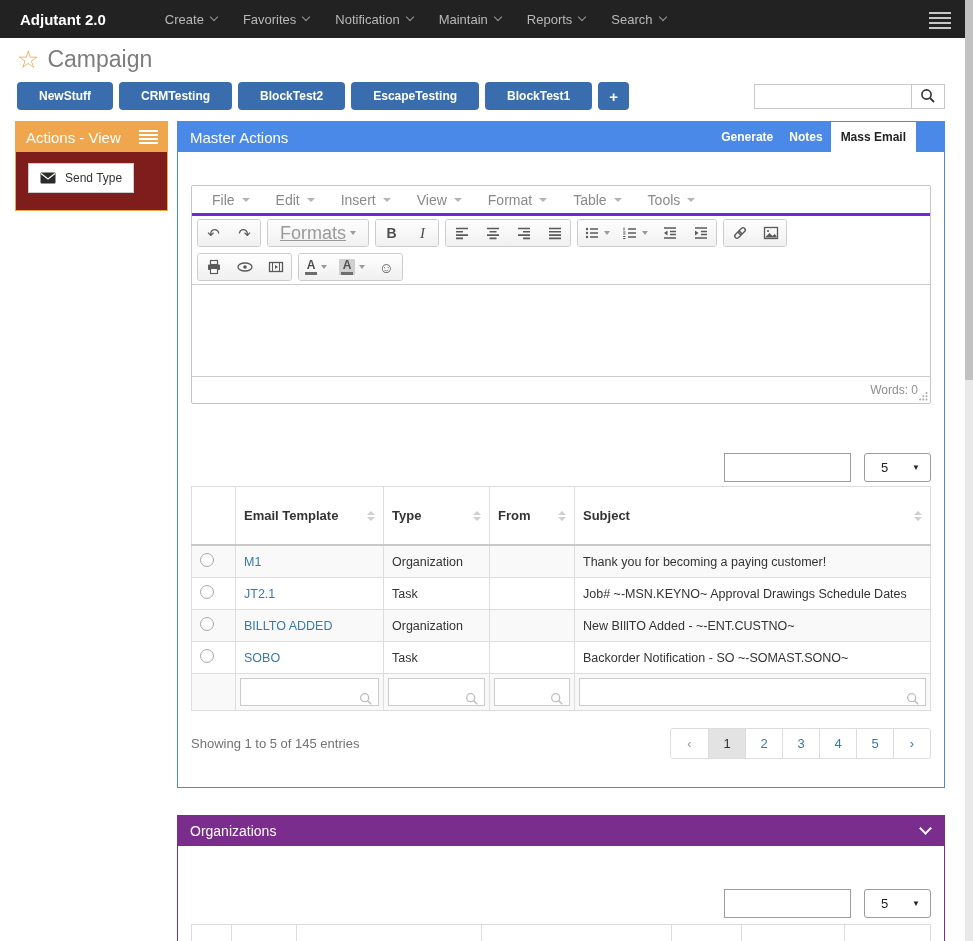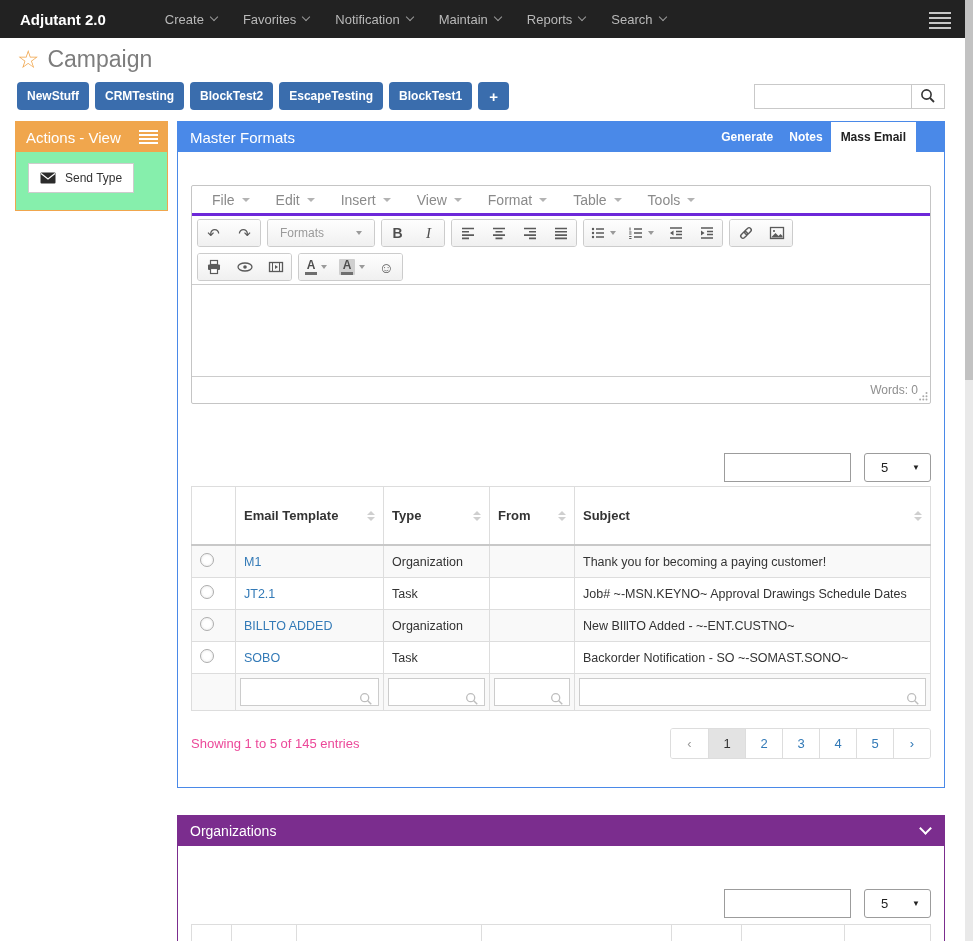"NewStuff" .tab-btn { padding: 7px 10px -> 7px 22px }
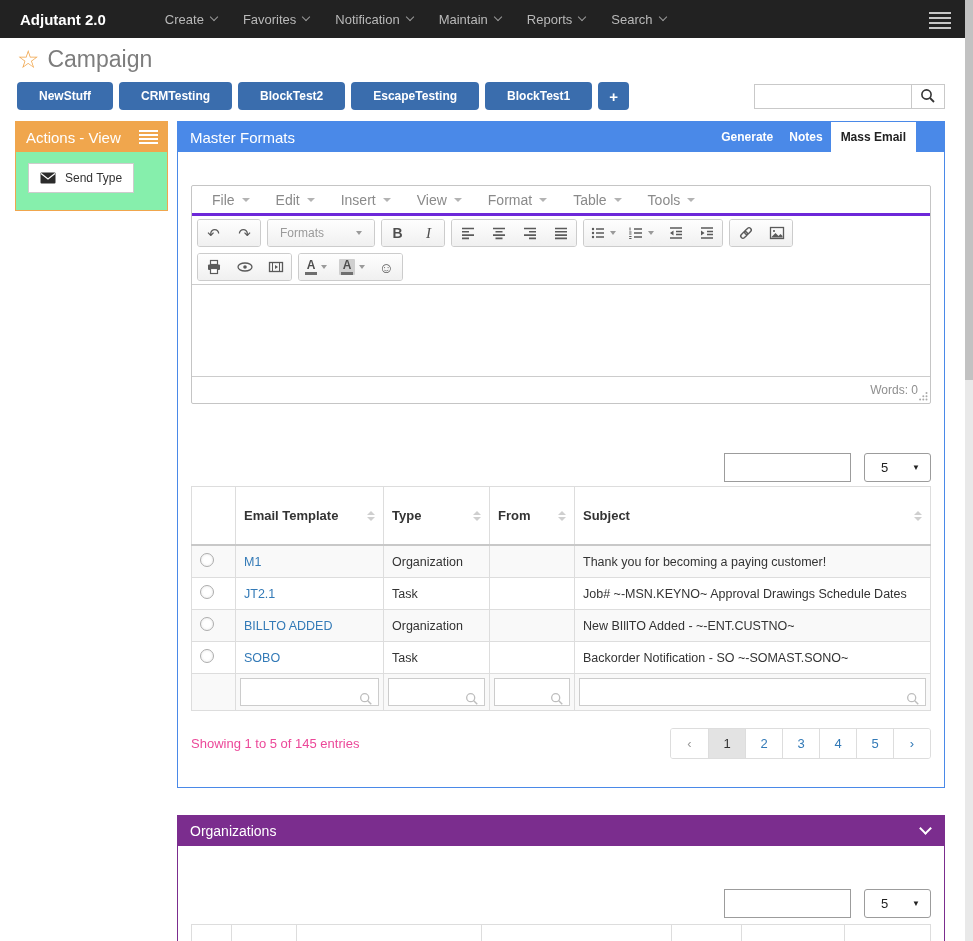"Actions - View" .actions-panel { background: #86efac -> #7f1d1d }
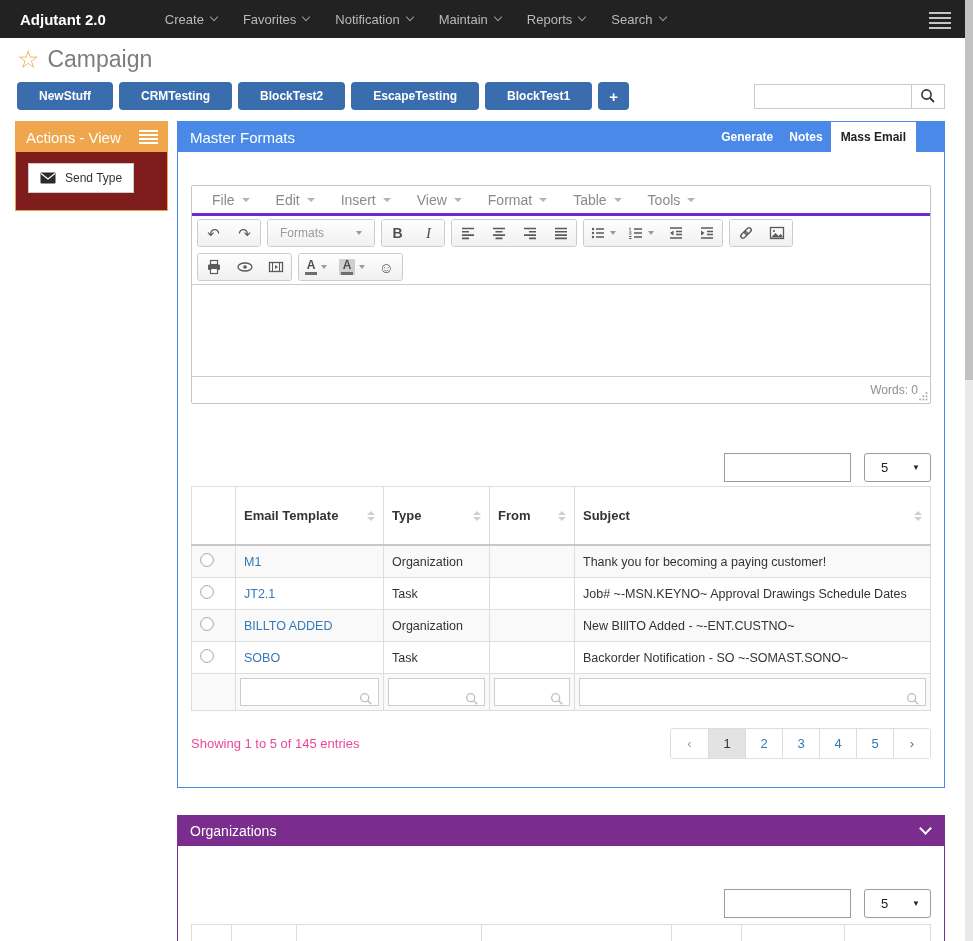"Master Formats" span { text: Formats -> Actions }
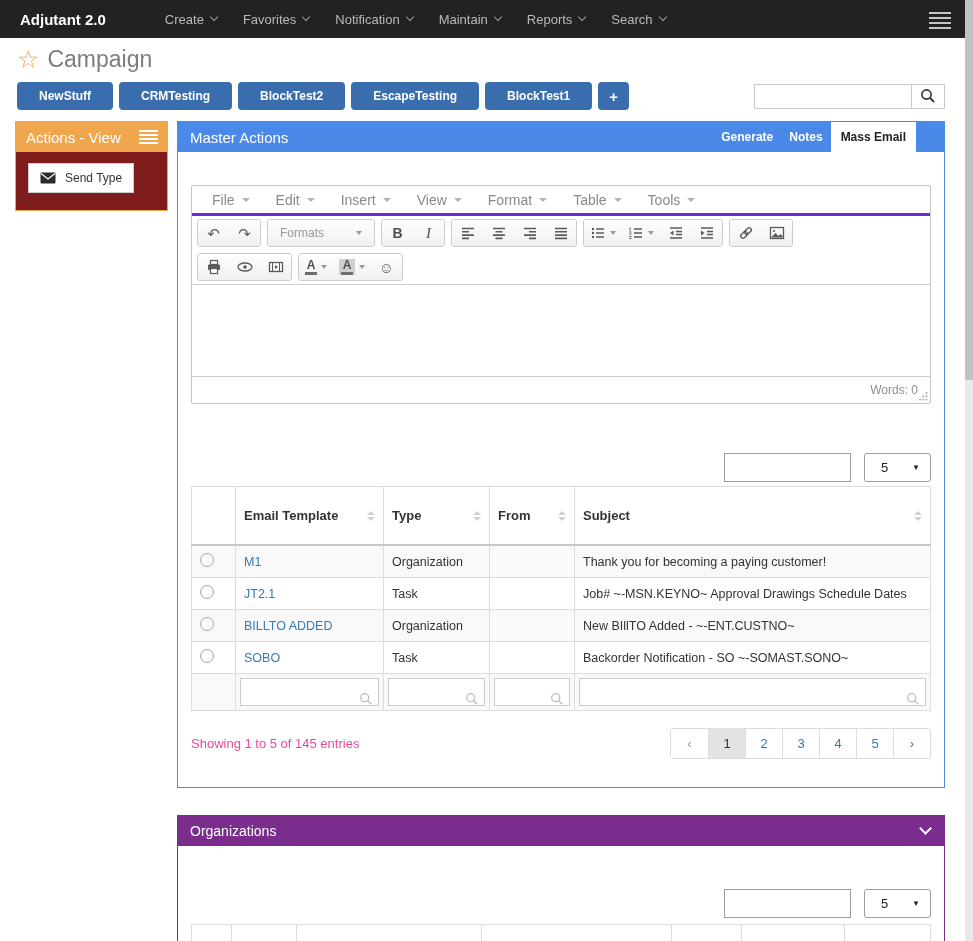"Formats" .formats-btn { font-size: 12px -> 18px; gap: 28px -> 0; text-decoration: none -> underline }
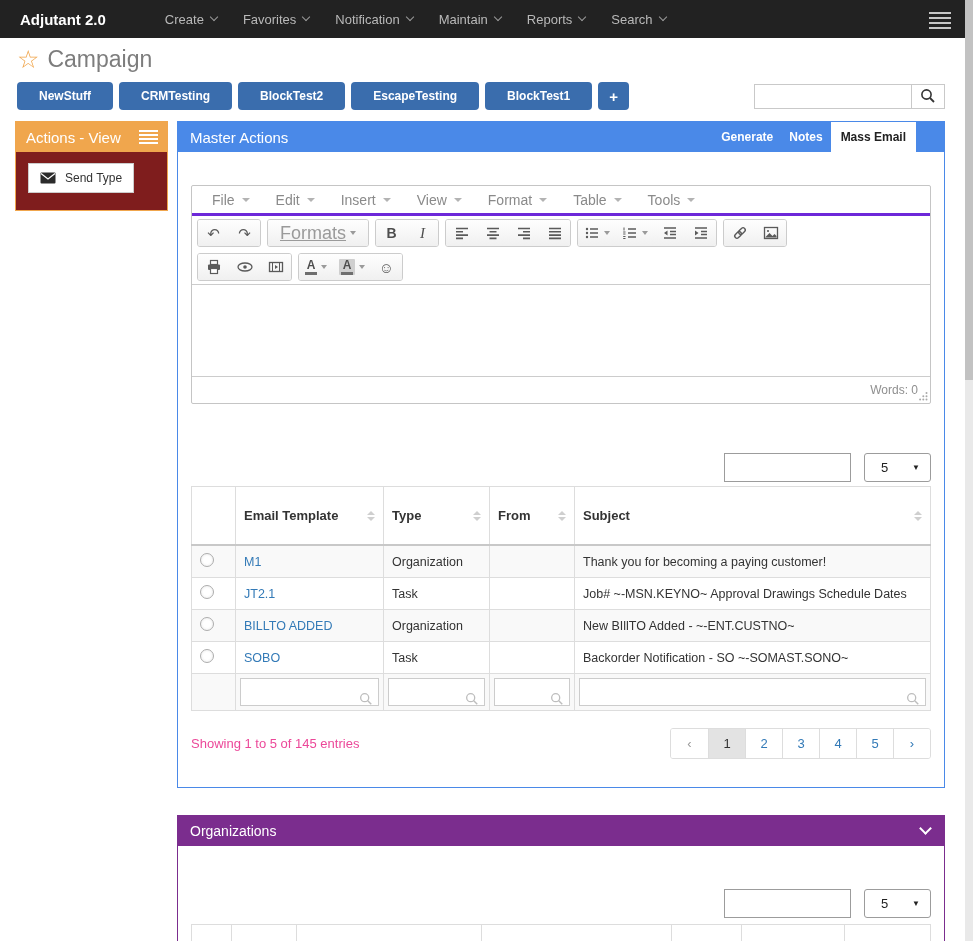"Showing 1 to 5 of" .dt-info { color: #ec4899 -> #737373 }
